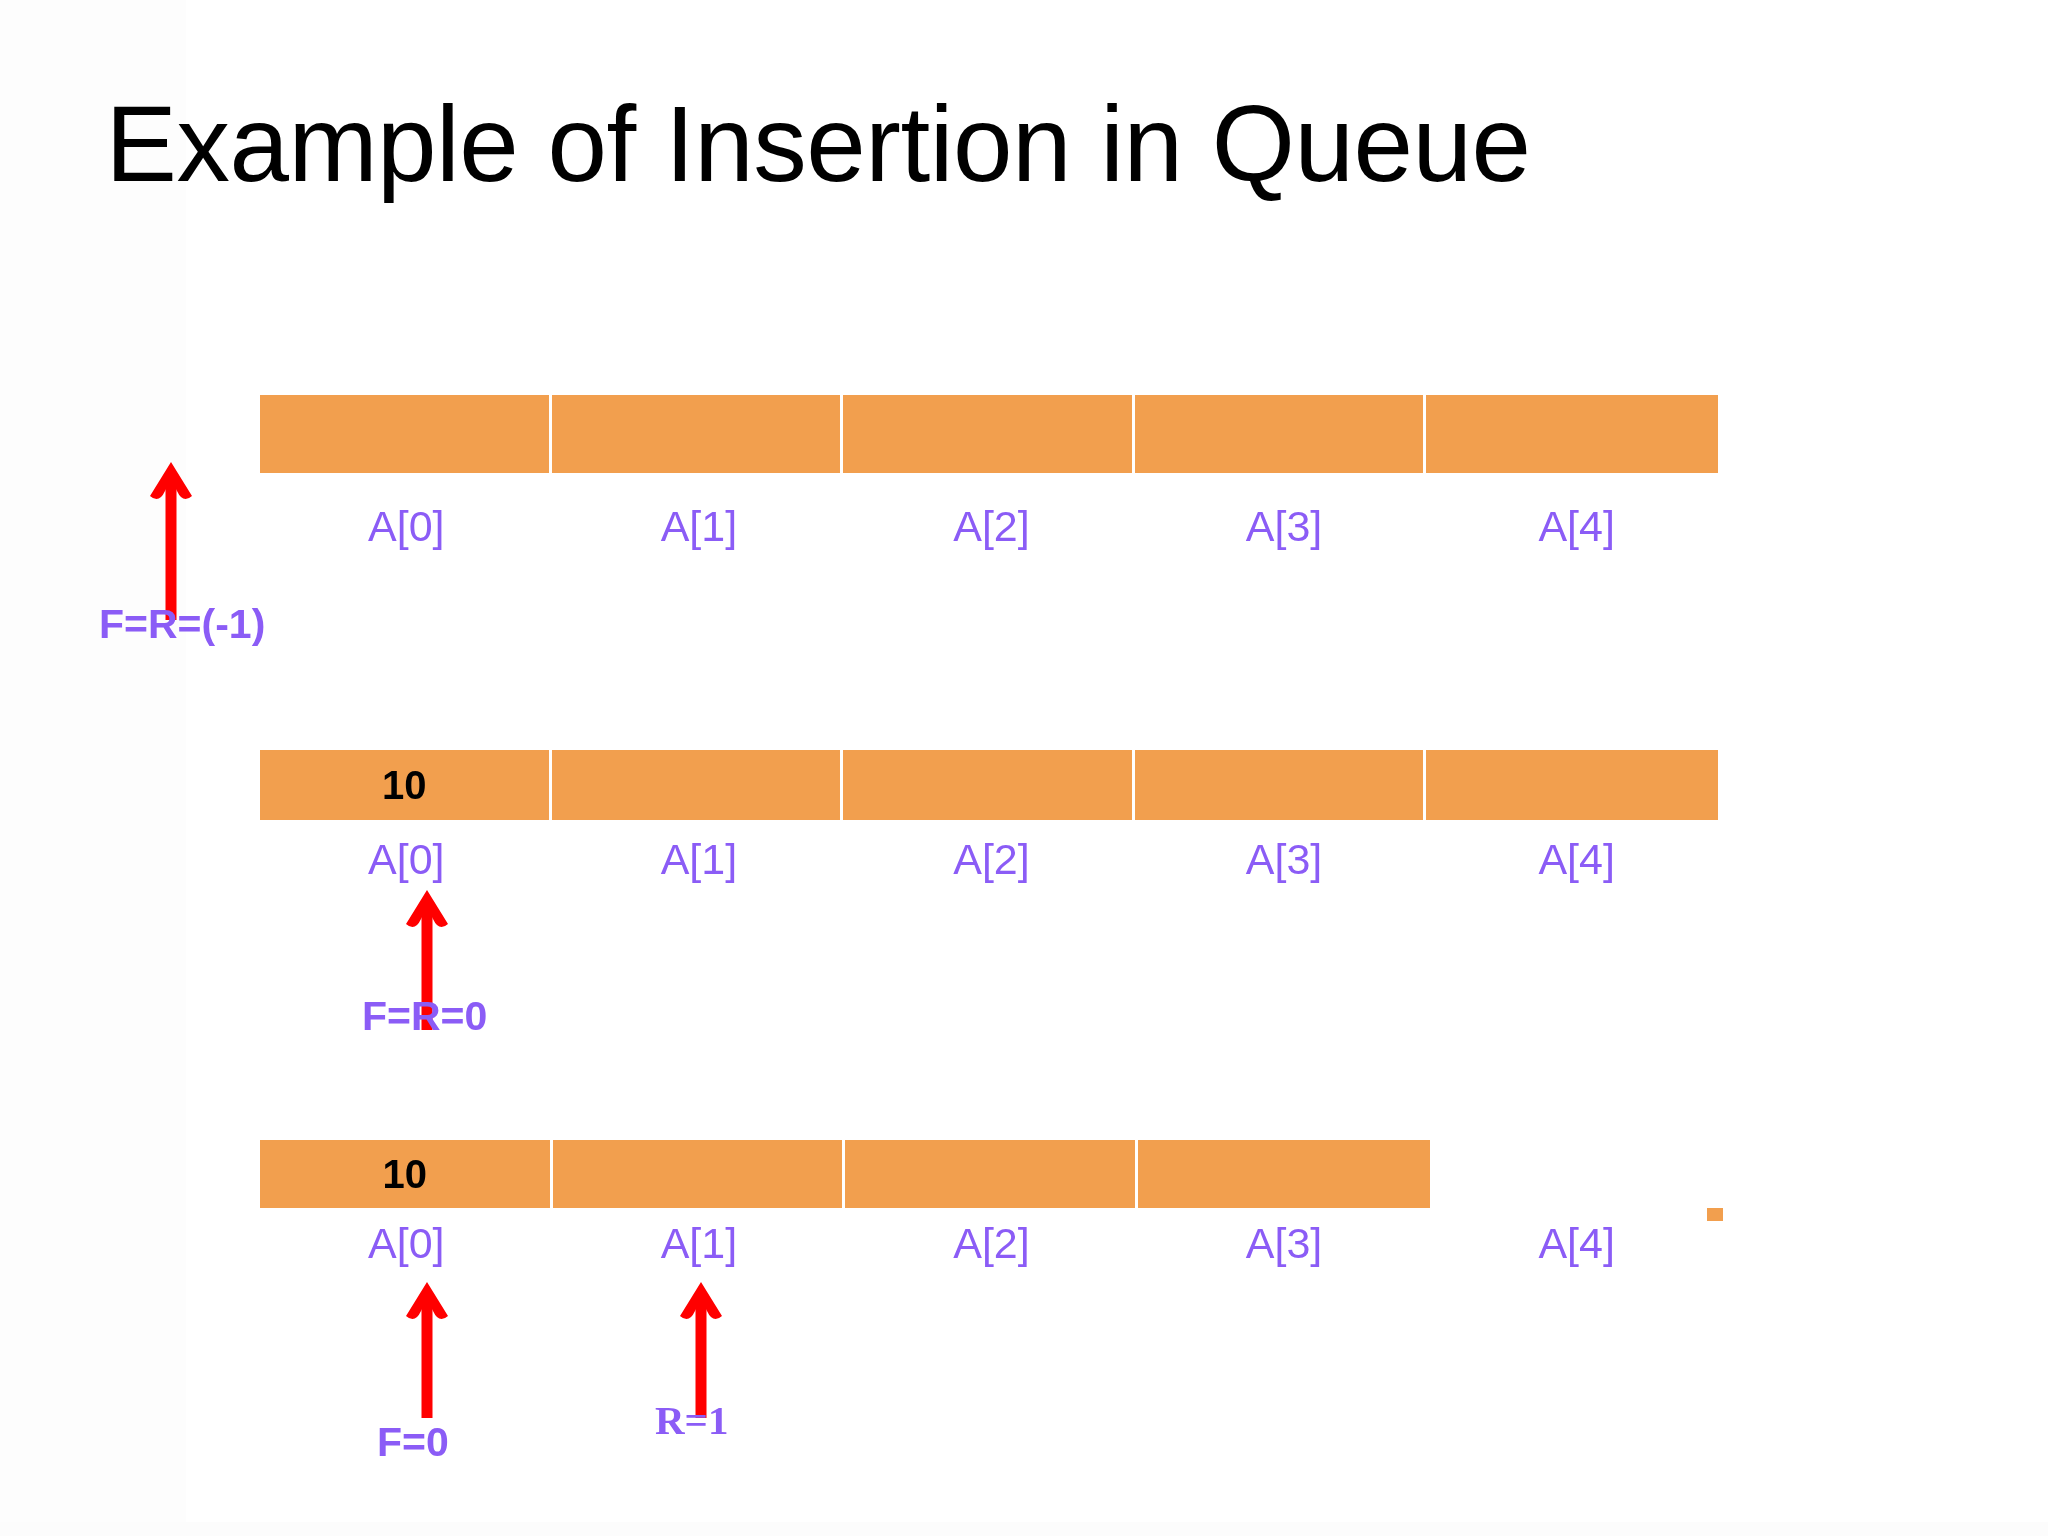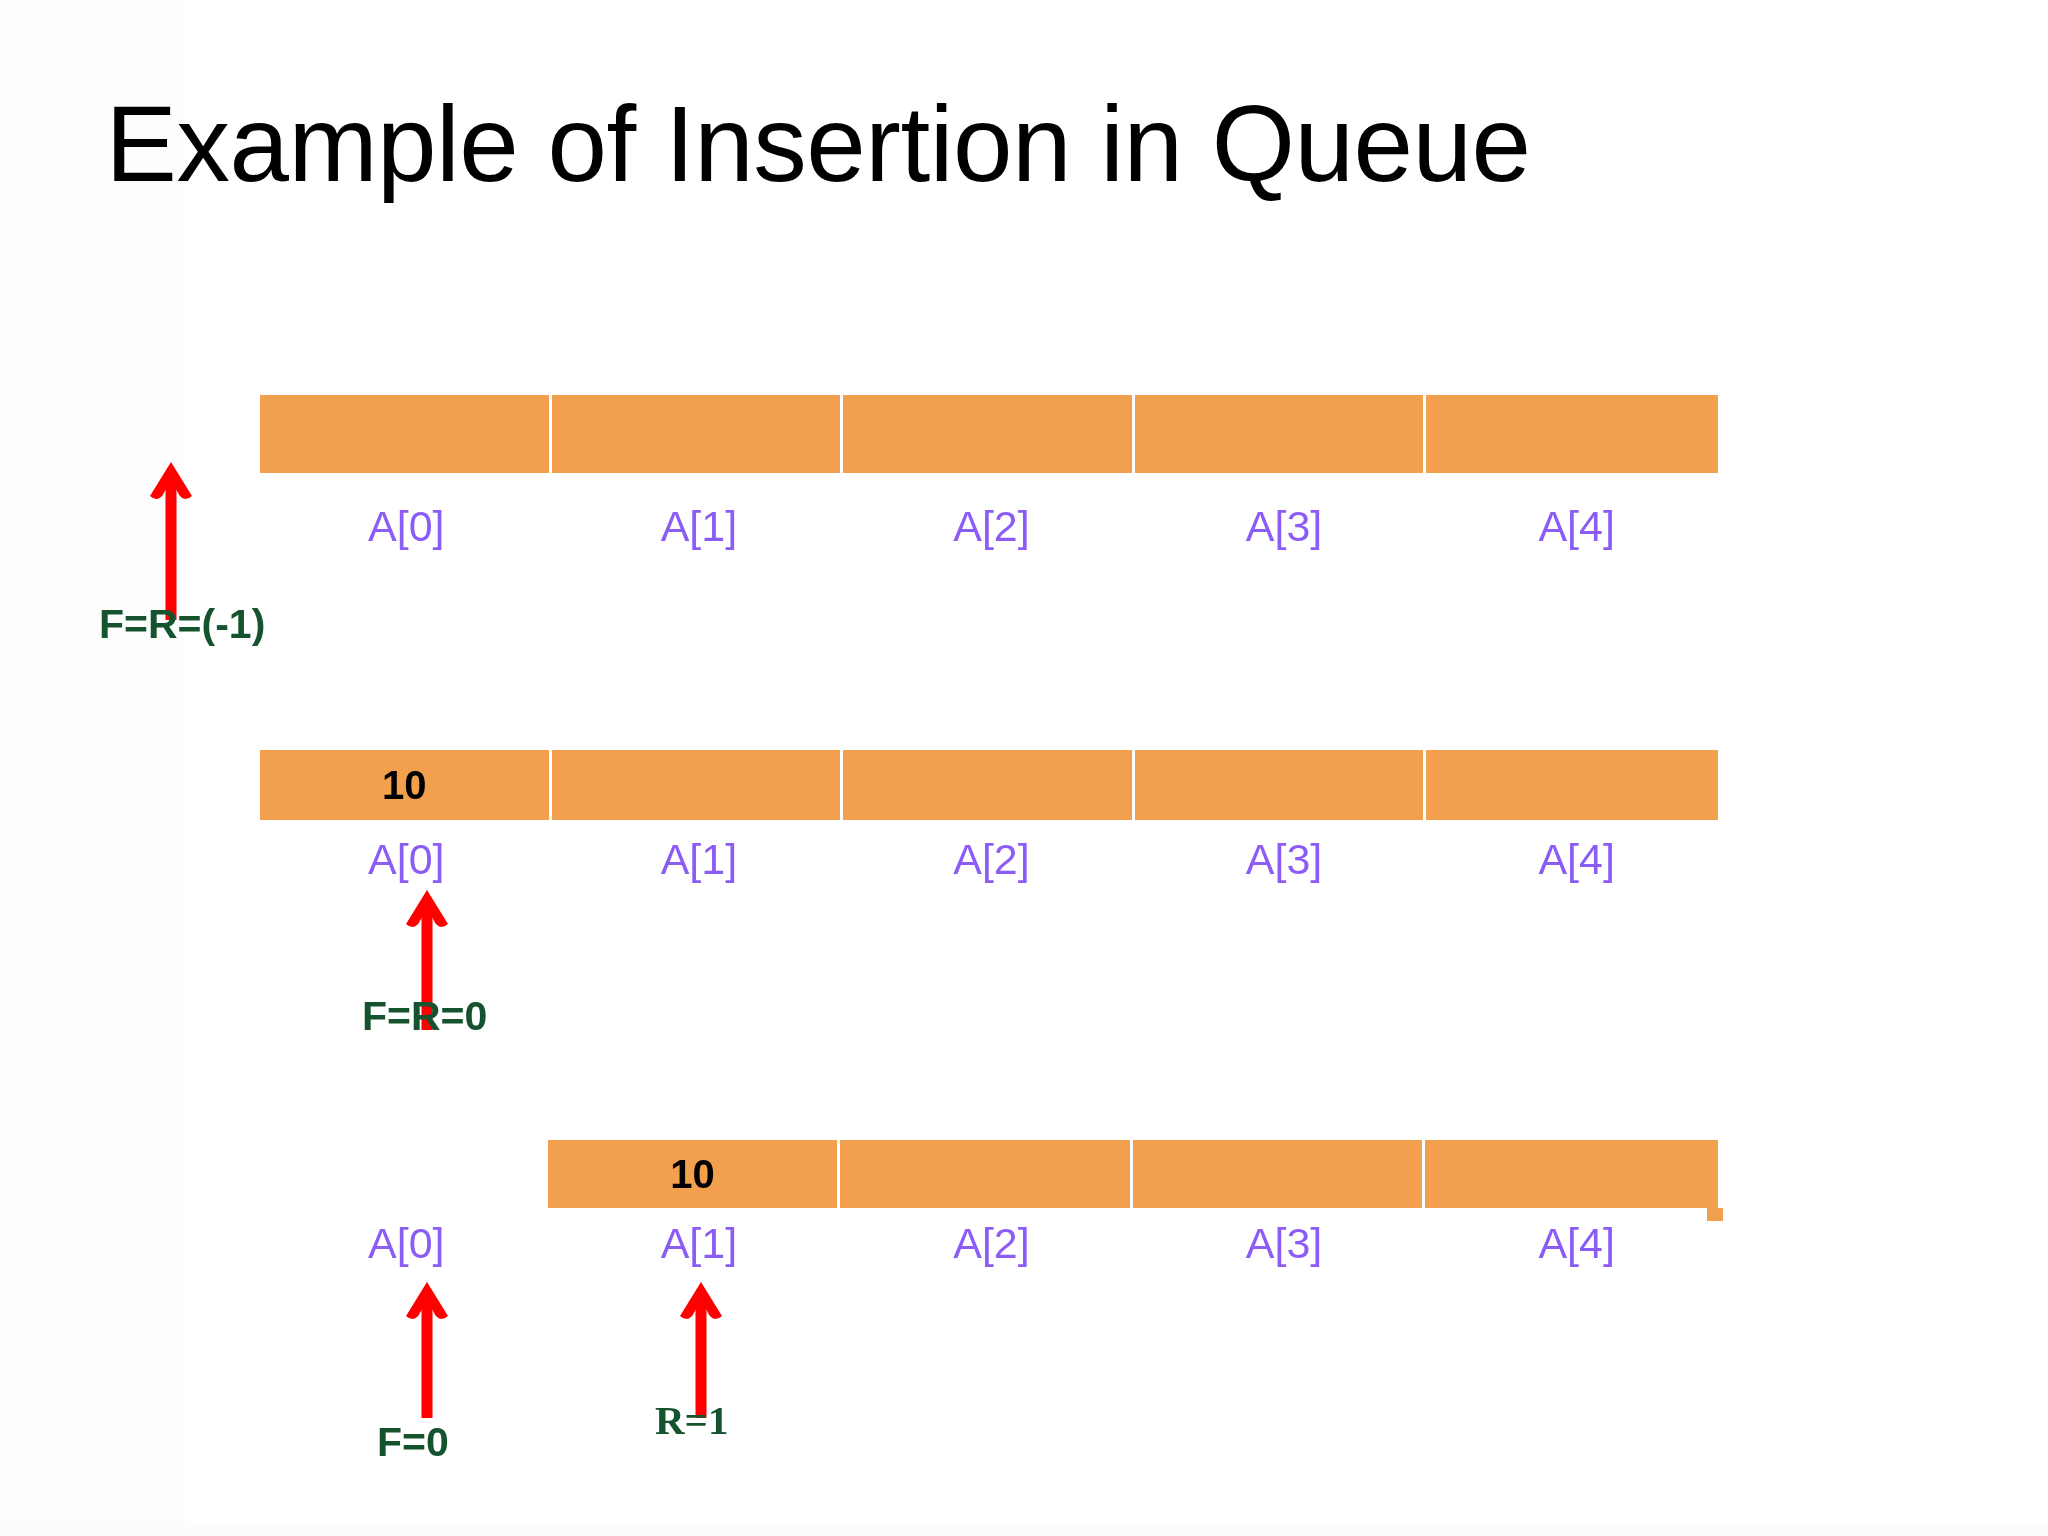"F=R=(-1)" .pointer-label { color: #14532d -> #8b5cf6 }
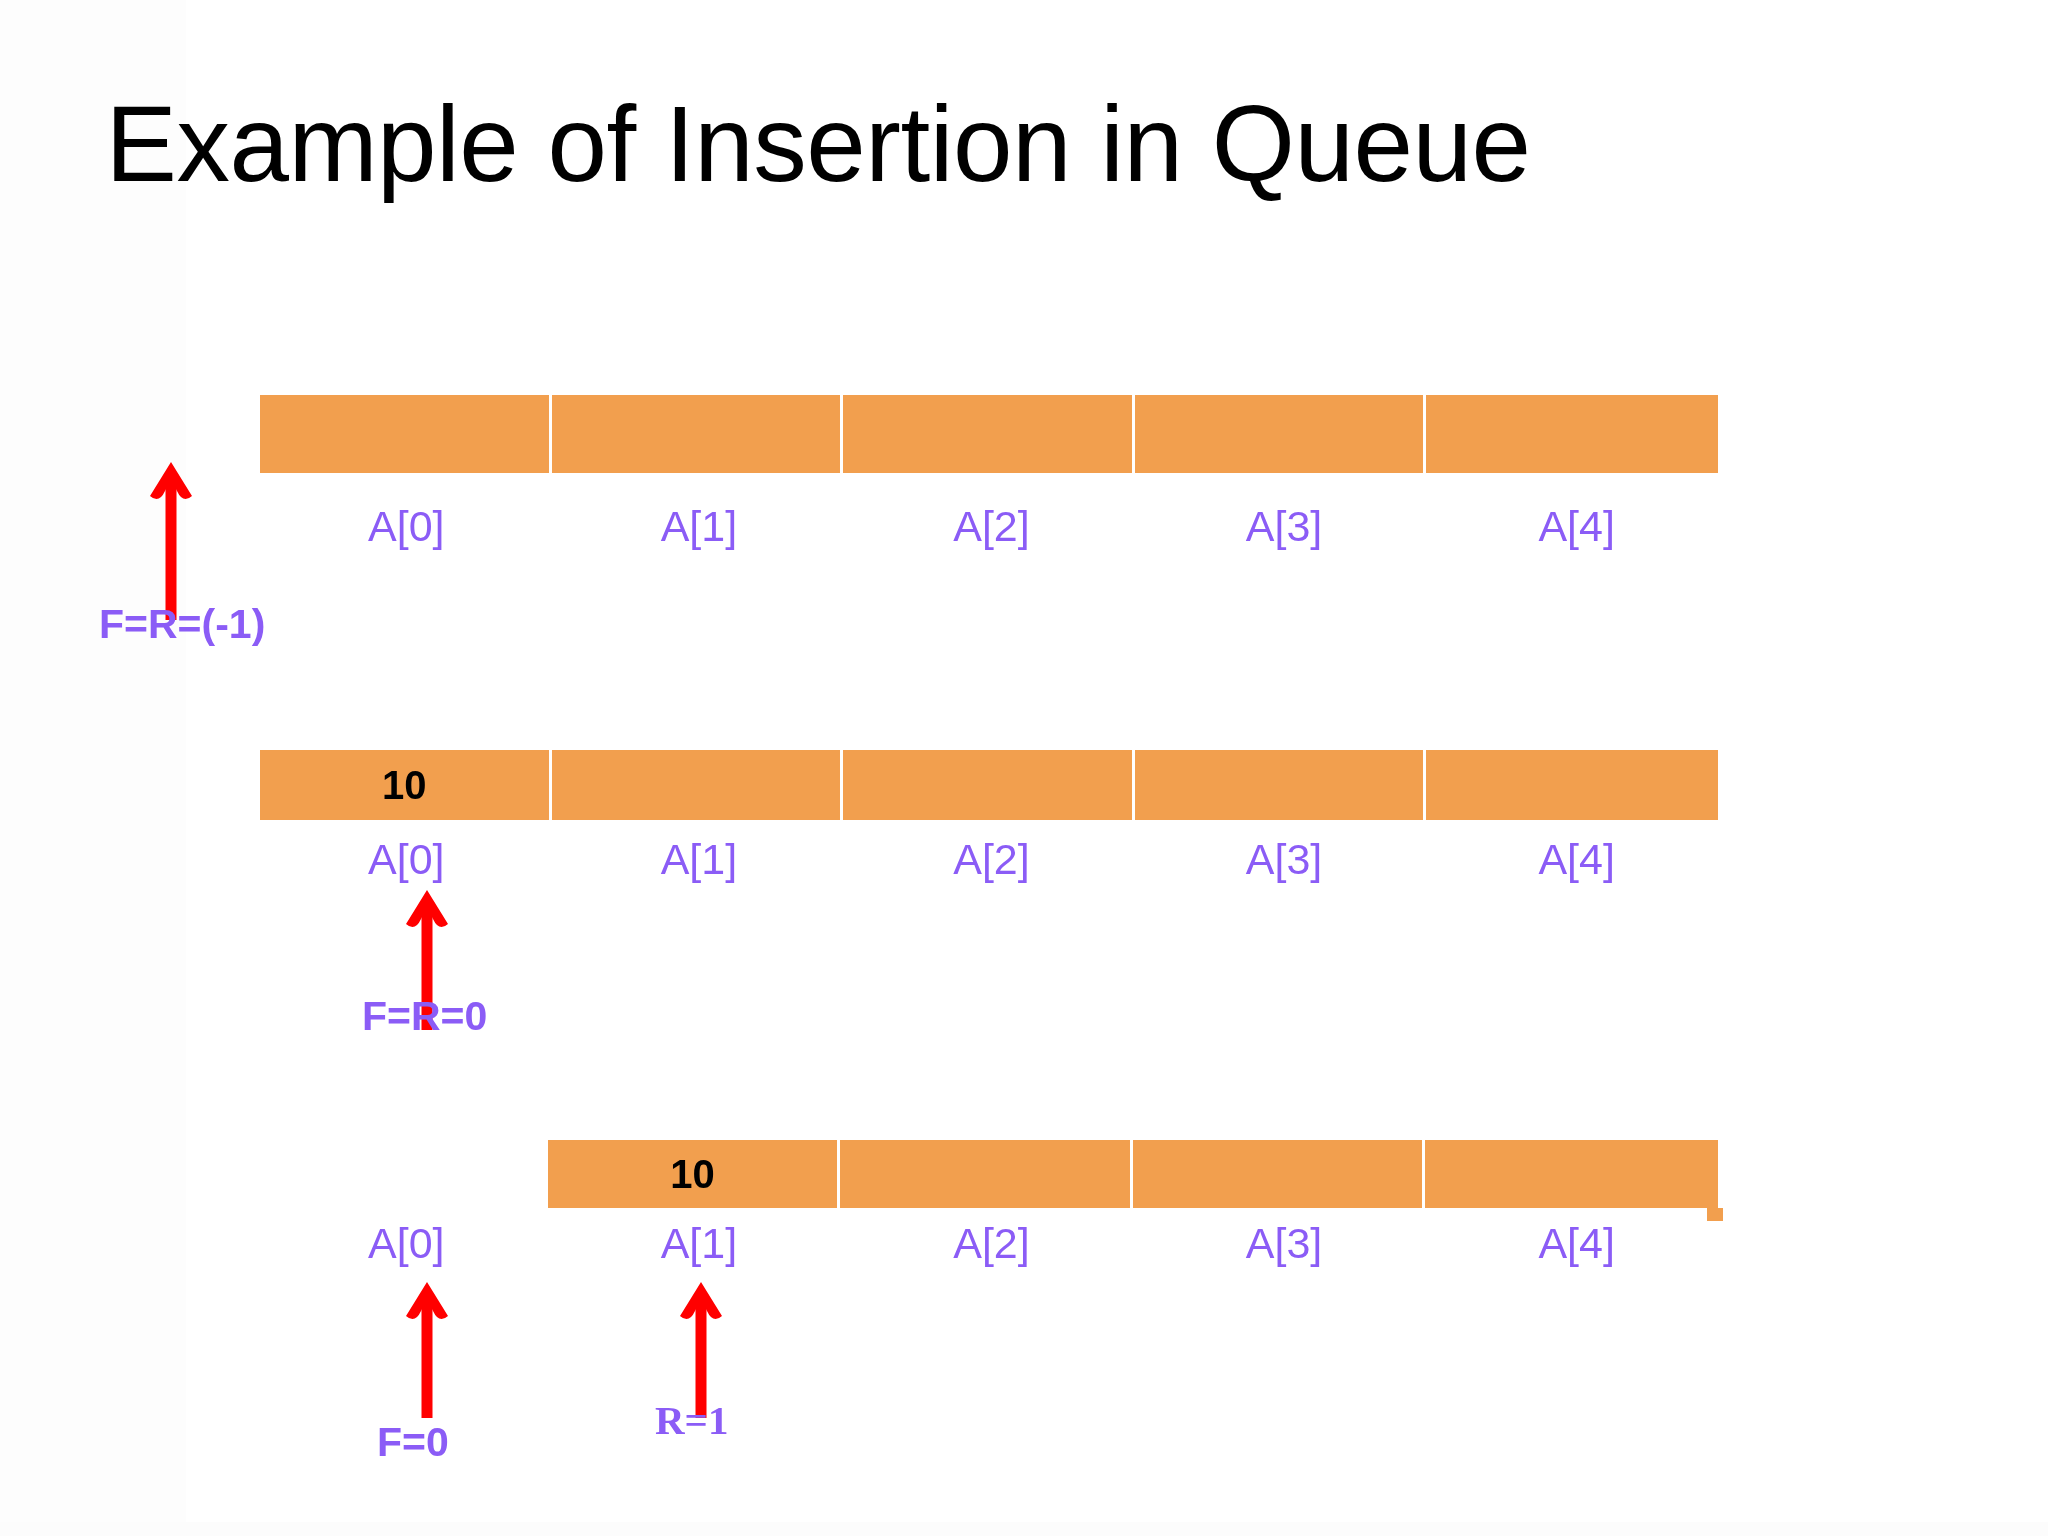"10" .array-row { justify-content: flex-end -> none }
